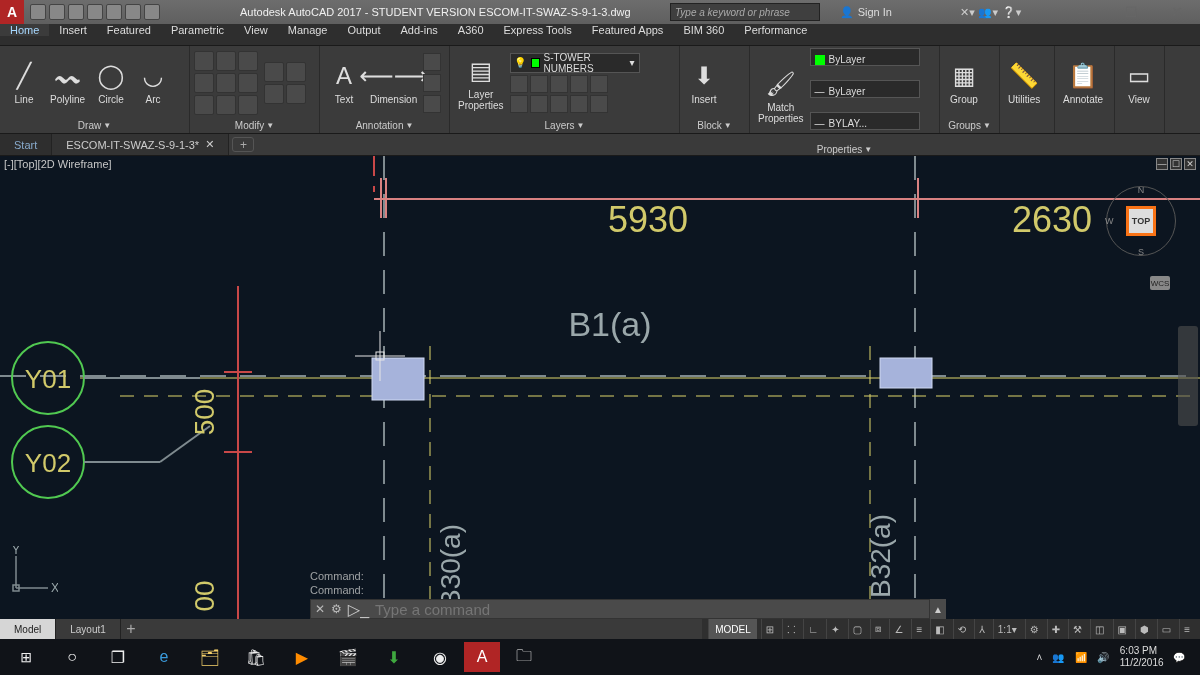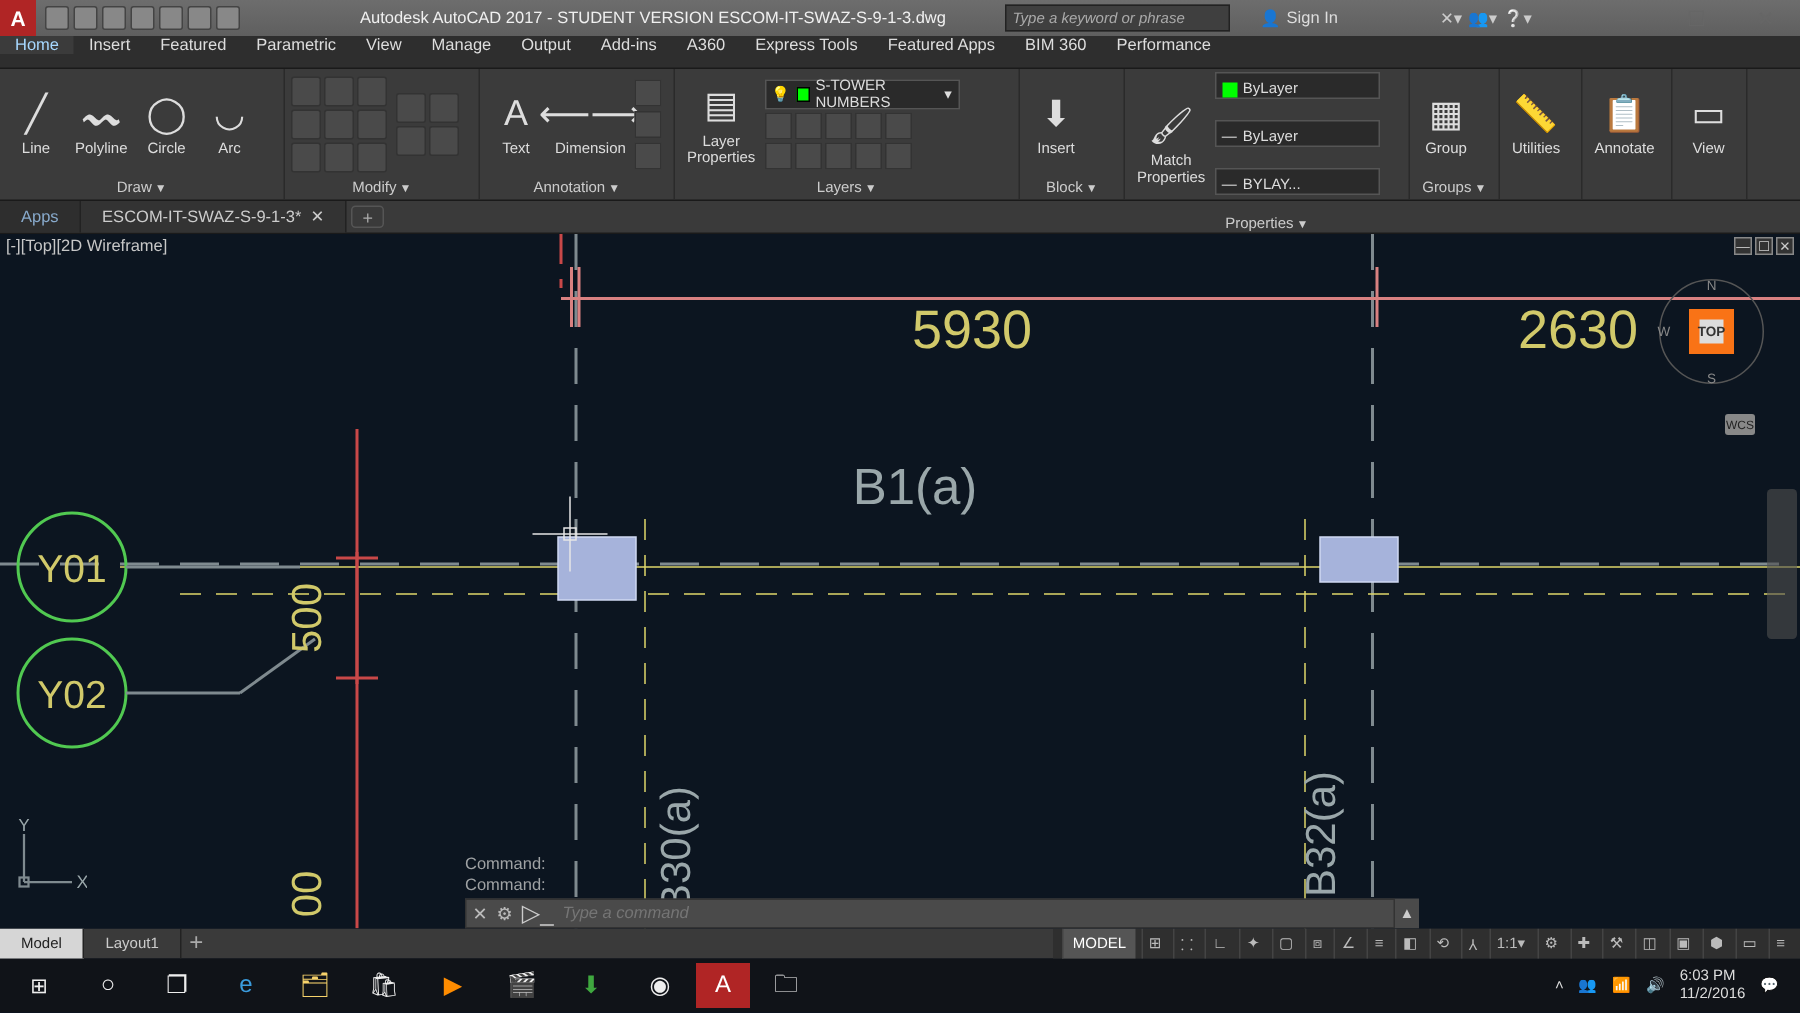"Apps" div.ft { text: Apps -> Start }
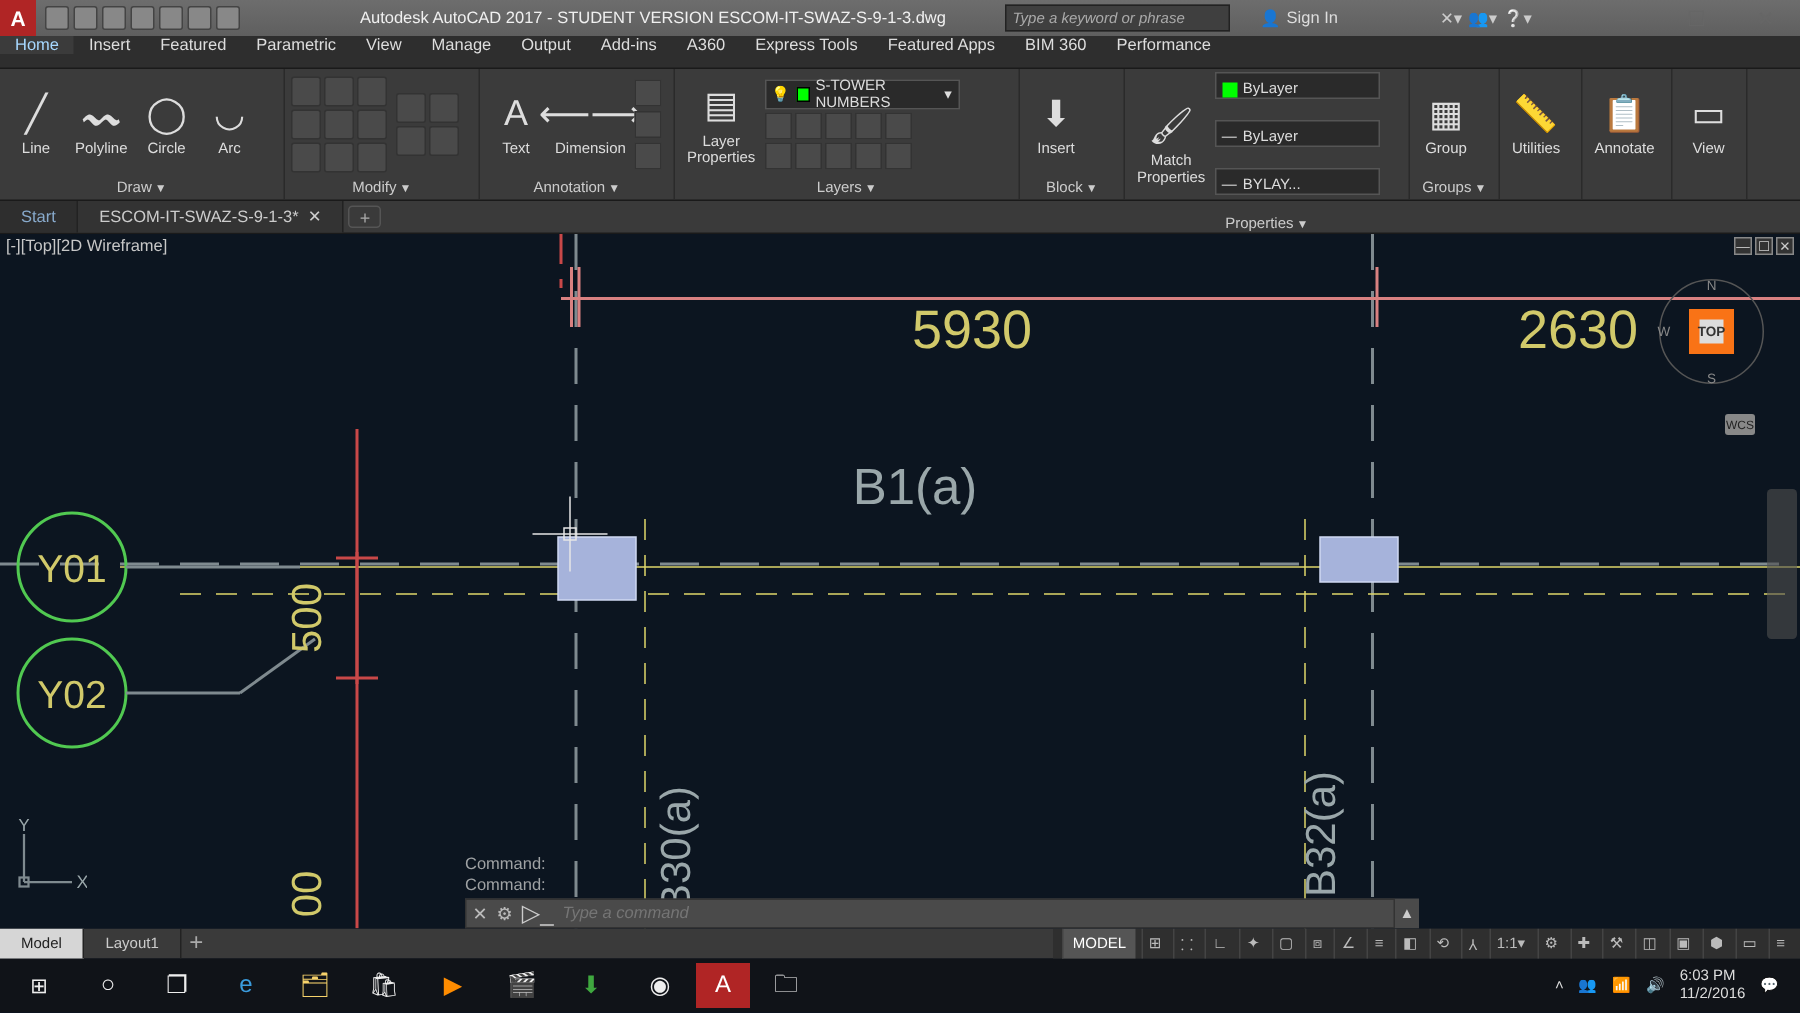"TOP" .viewcube .face { border: 7px solid #f97316 -> 3px solid #f97316 }
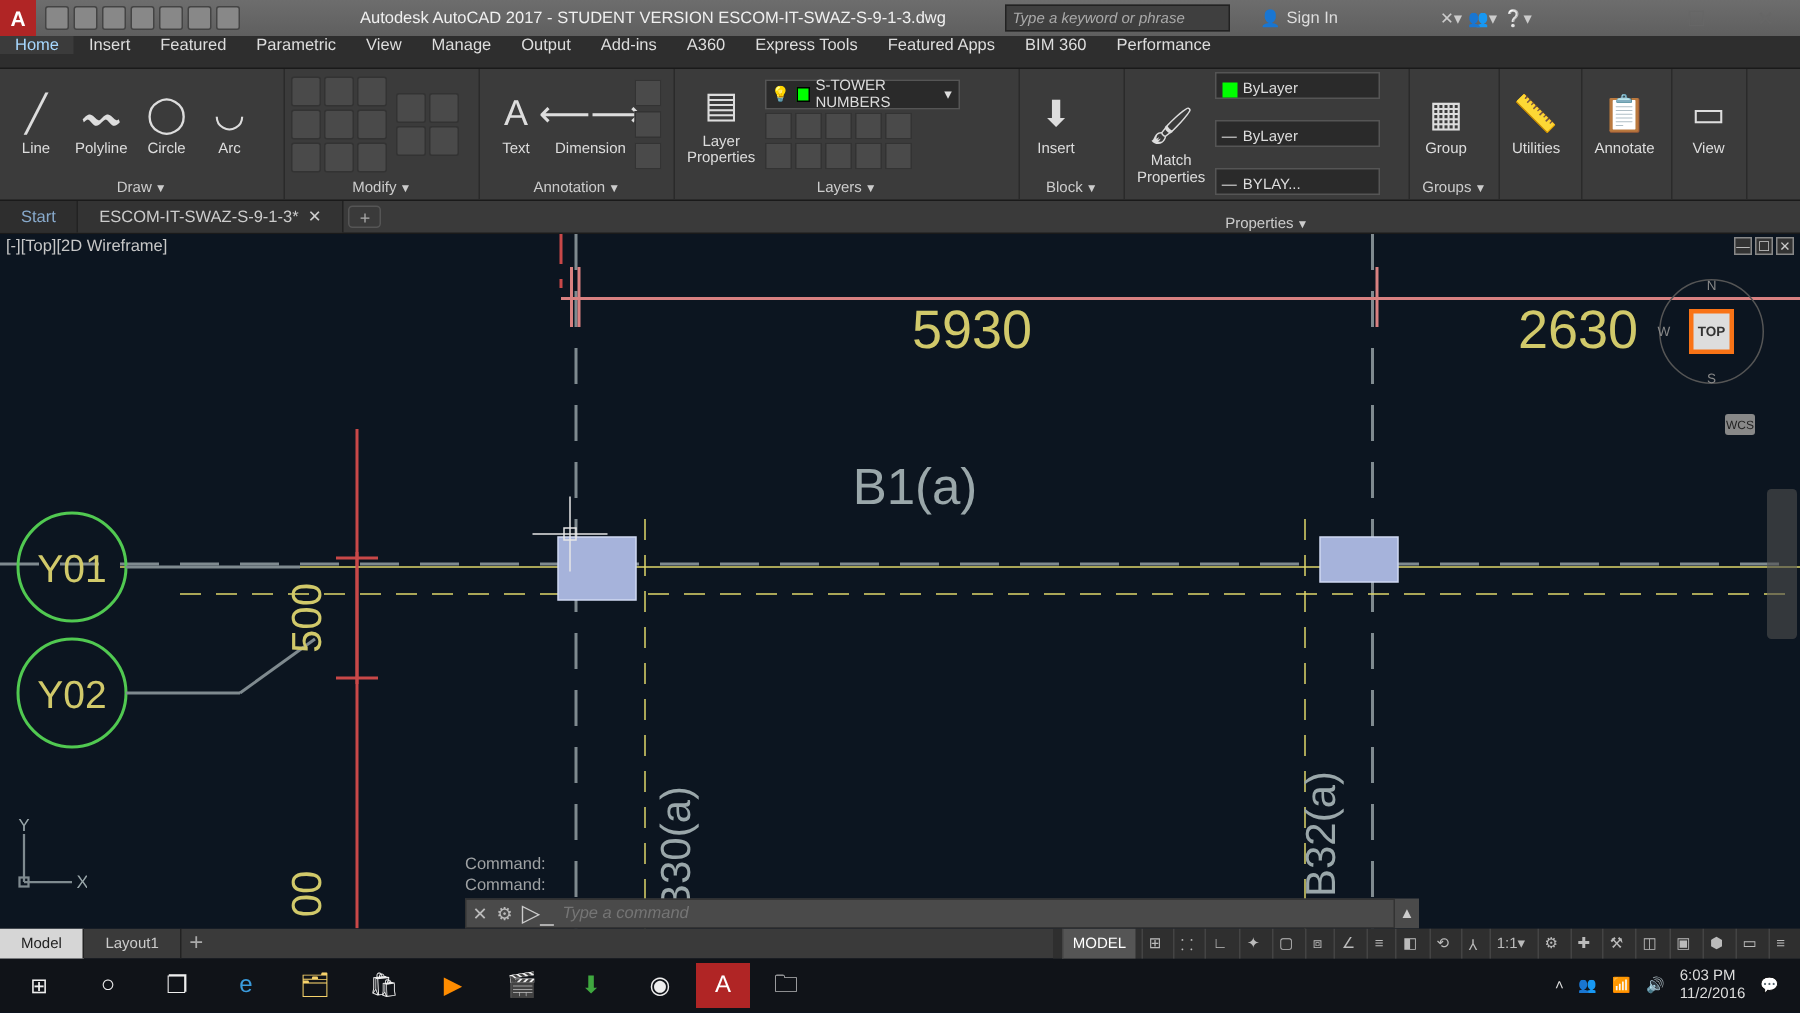"Type a command" .cmdline input { font-size: 11px -> 15px; font-style: italic -> none }
